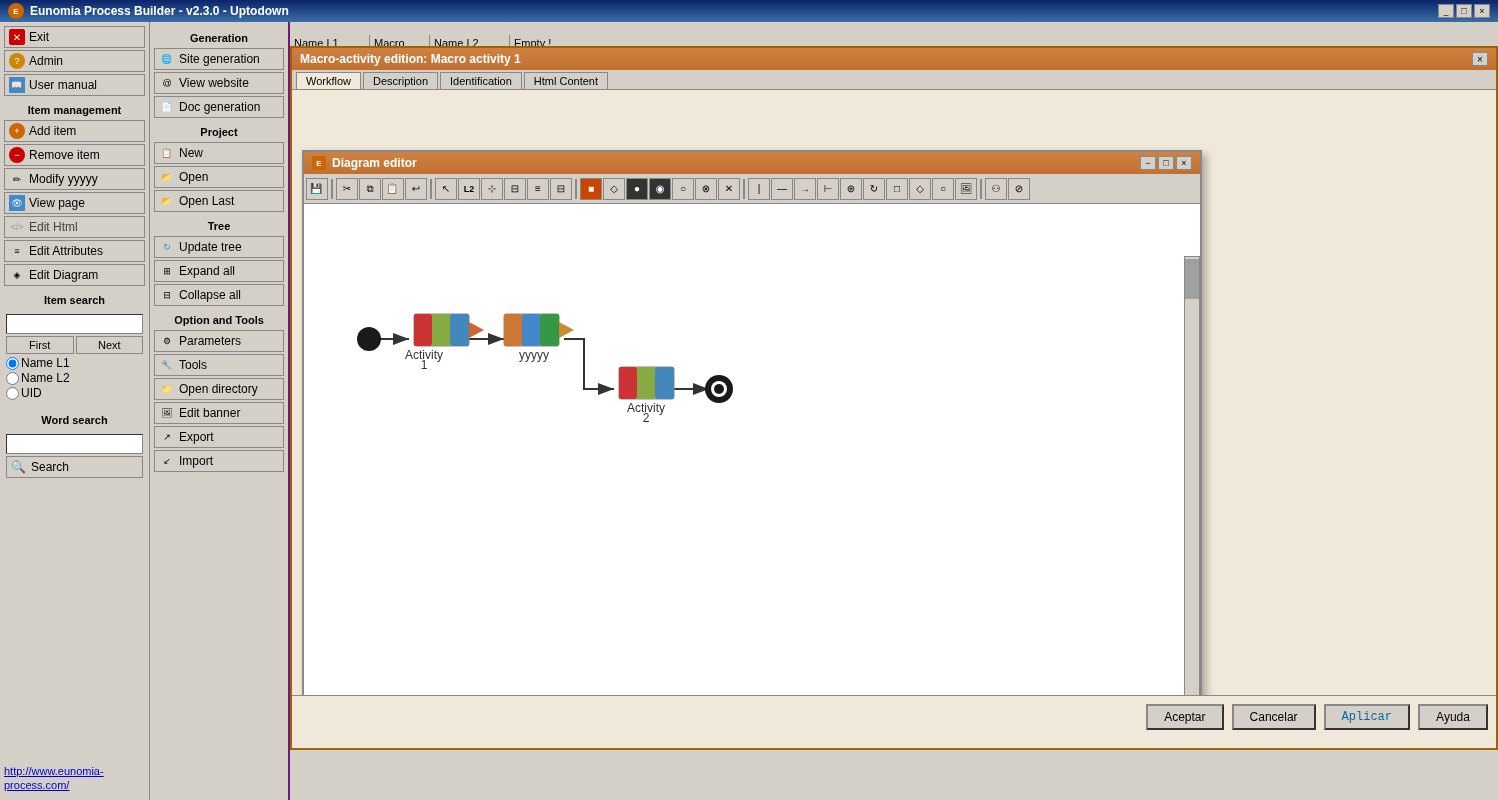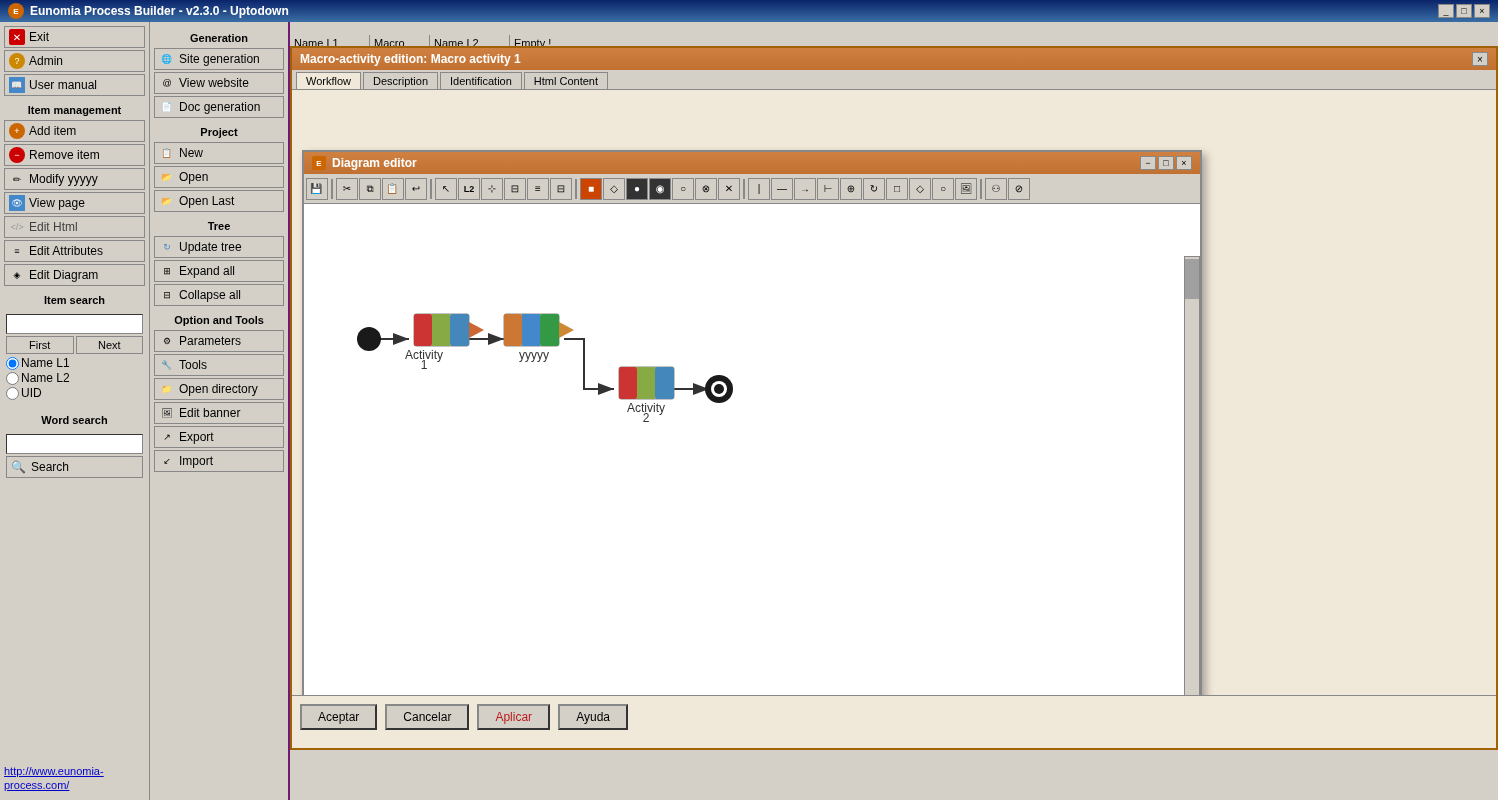"Aceptar" .bottom-buttons { justify-content: flex-start -> flex-end }
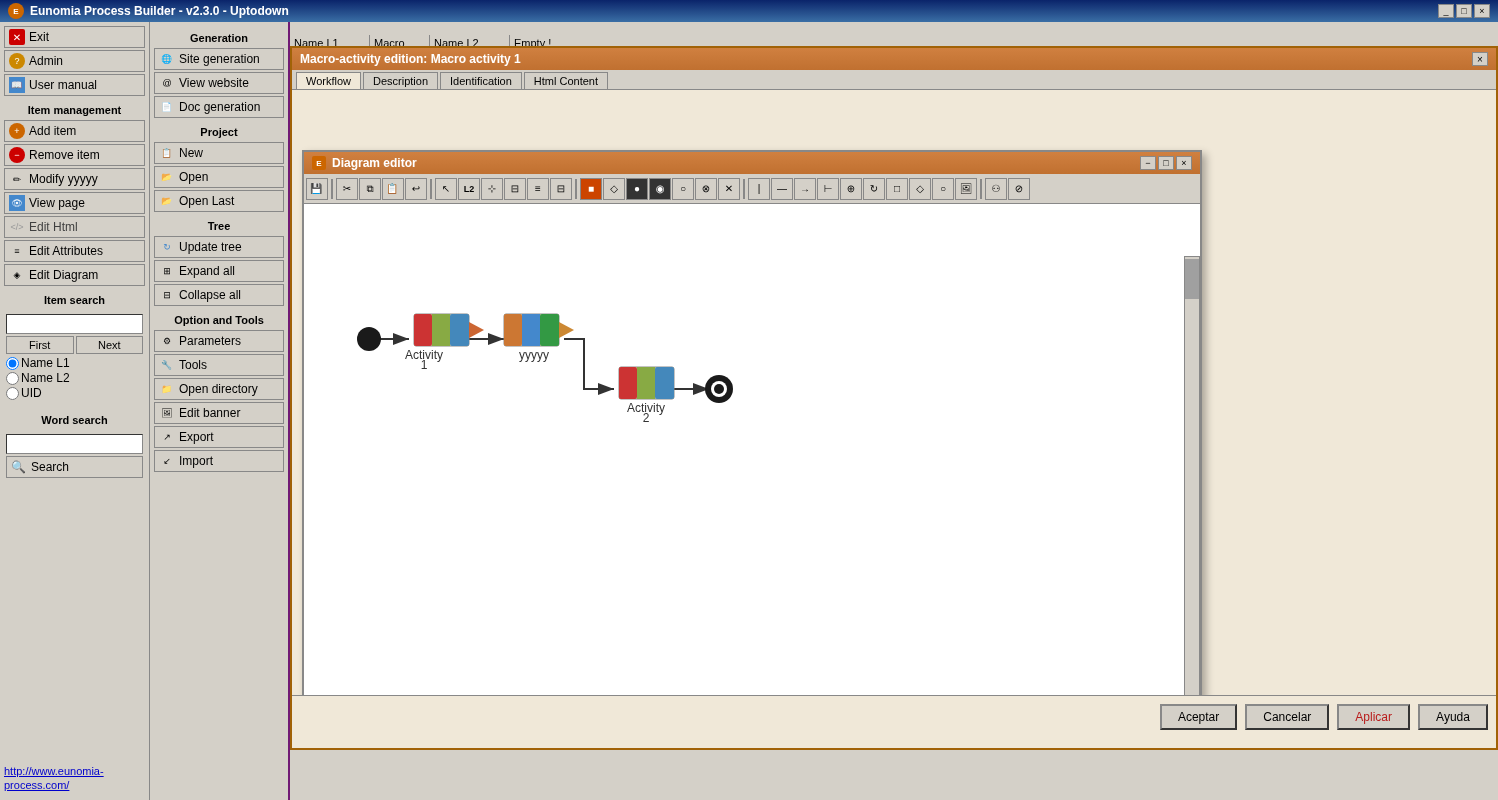"Aplicar" button.bottom-btn { color: #b91c1c -> #0369a1; font-family: none -> Liberation Mono, monospace }
